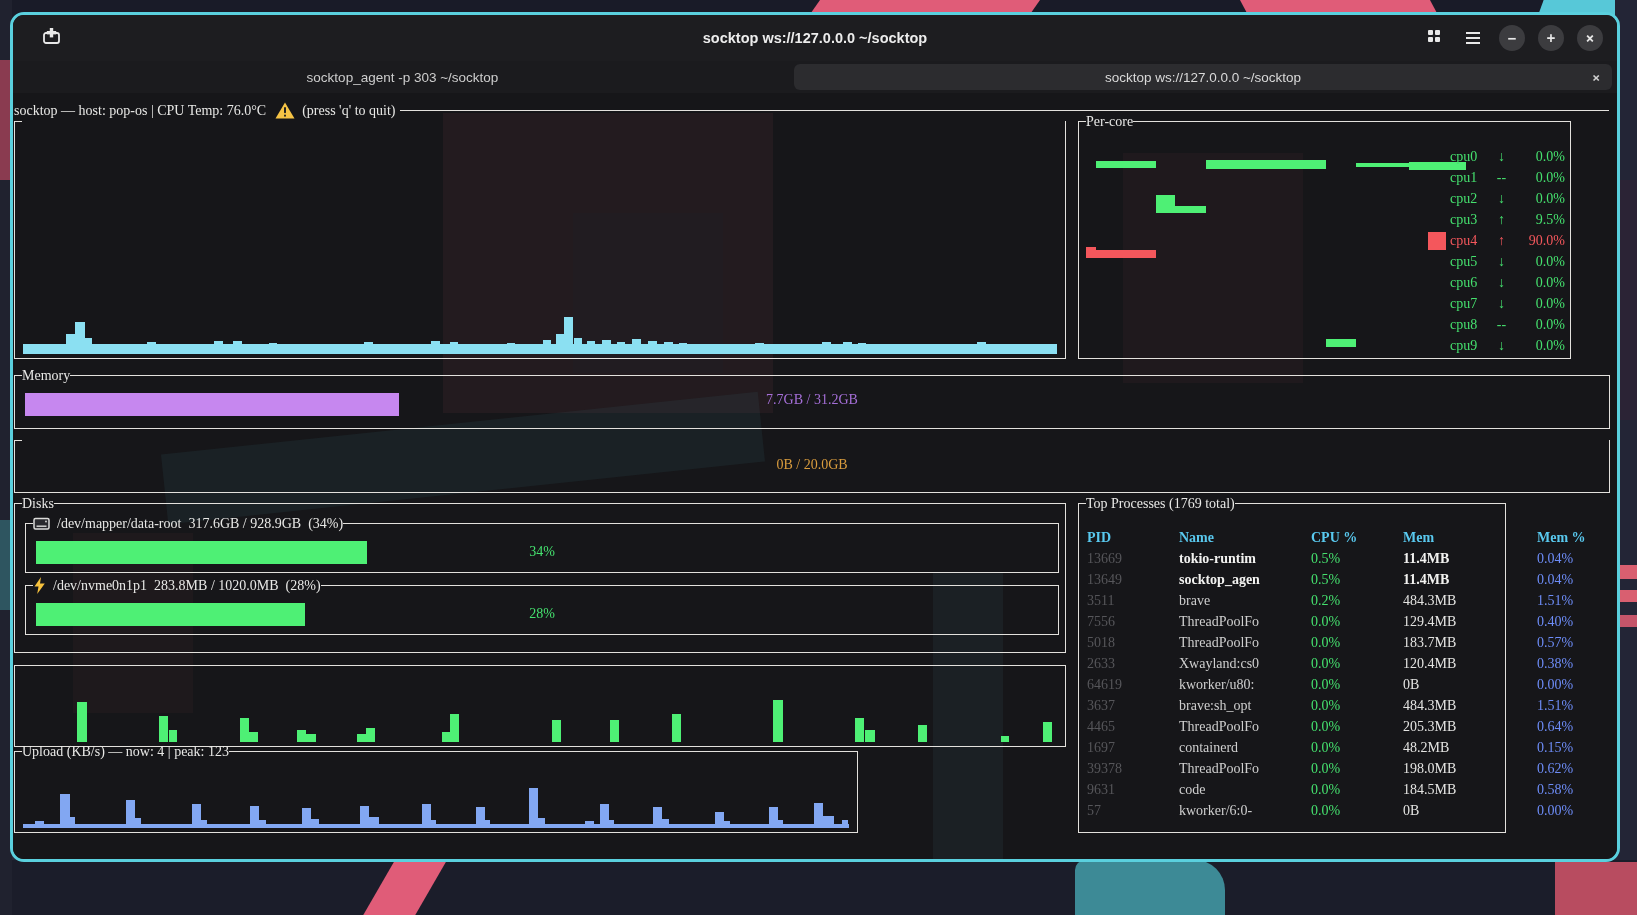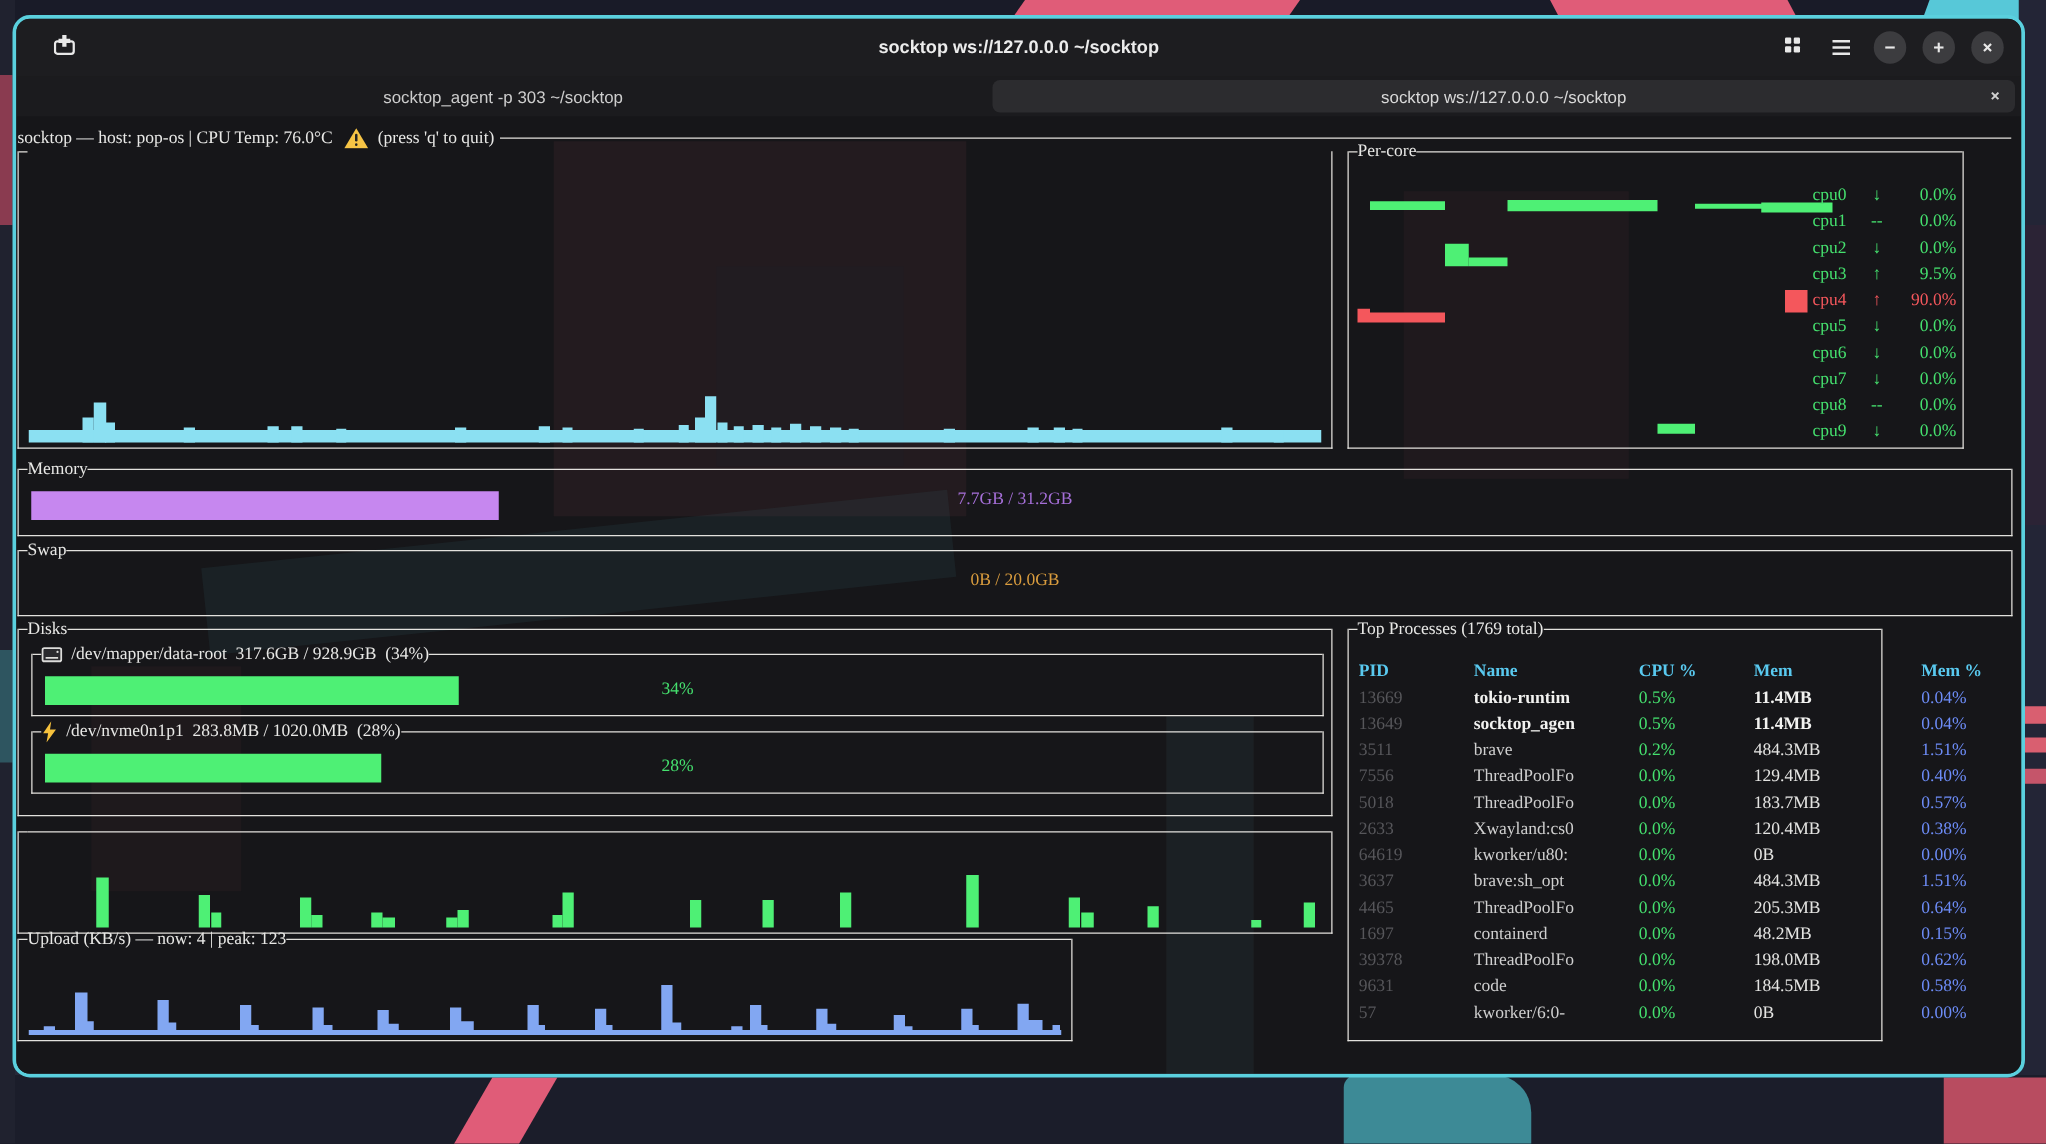"Swap" div.ptitle { html: <div> <span>Swap</span> <span></span> </div> -> none }
